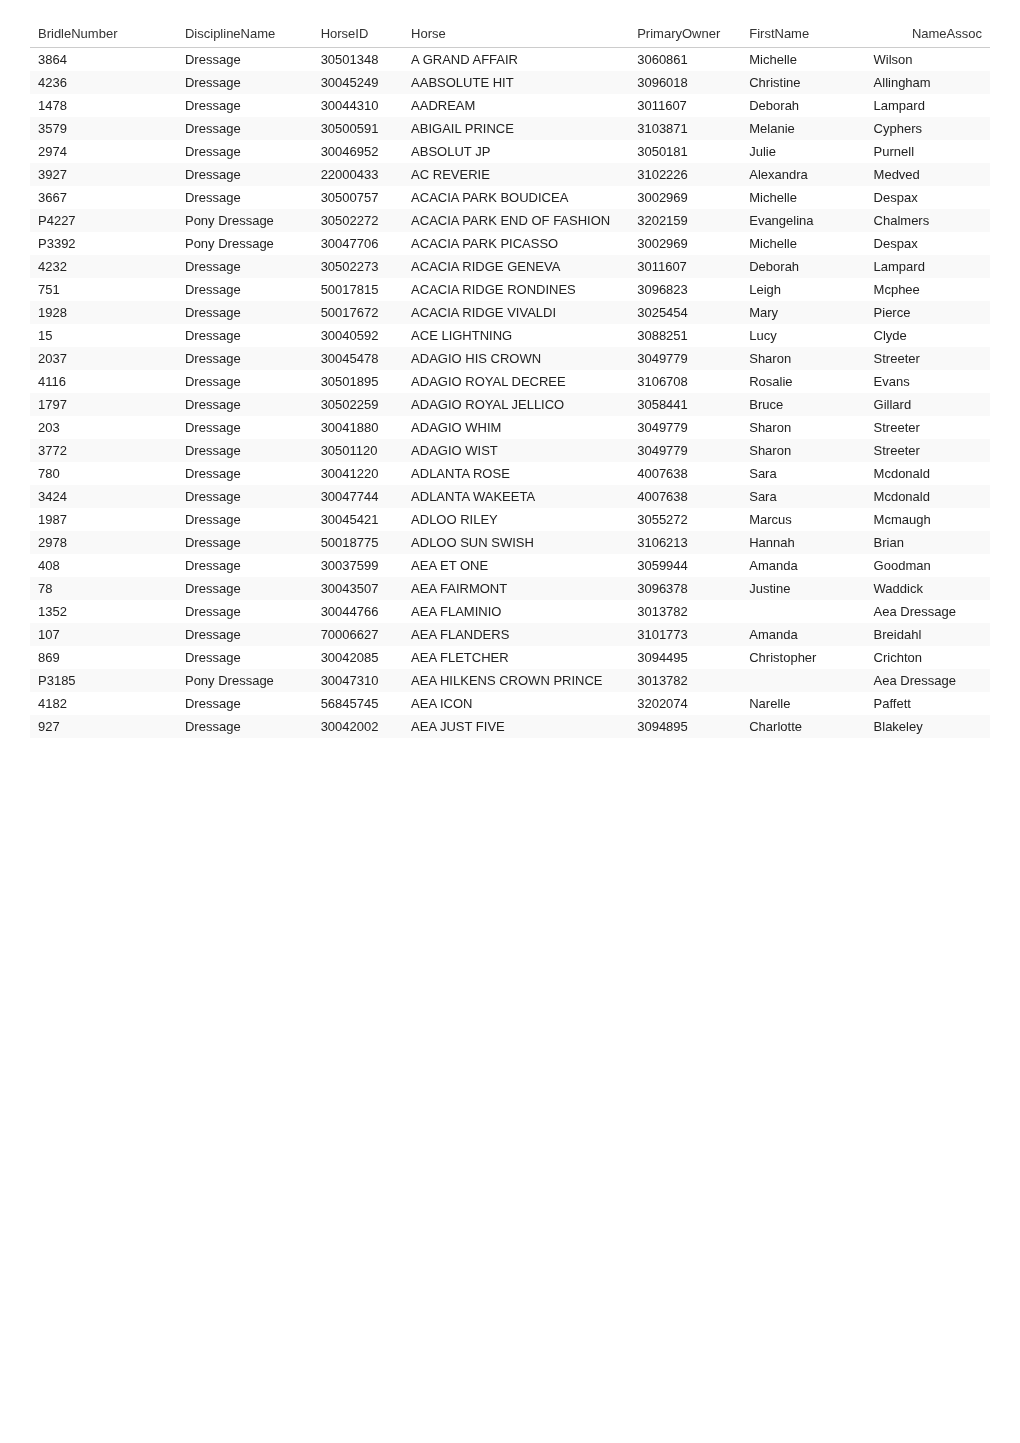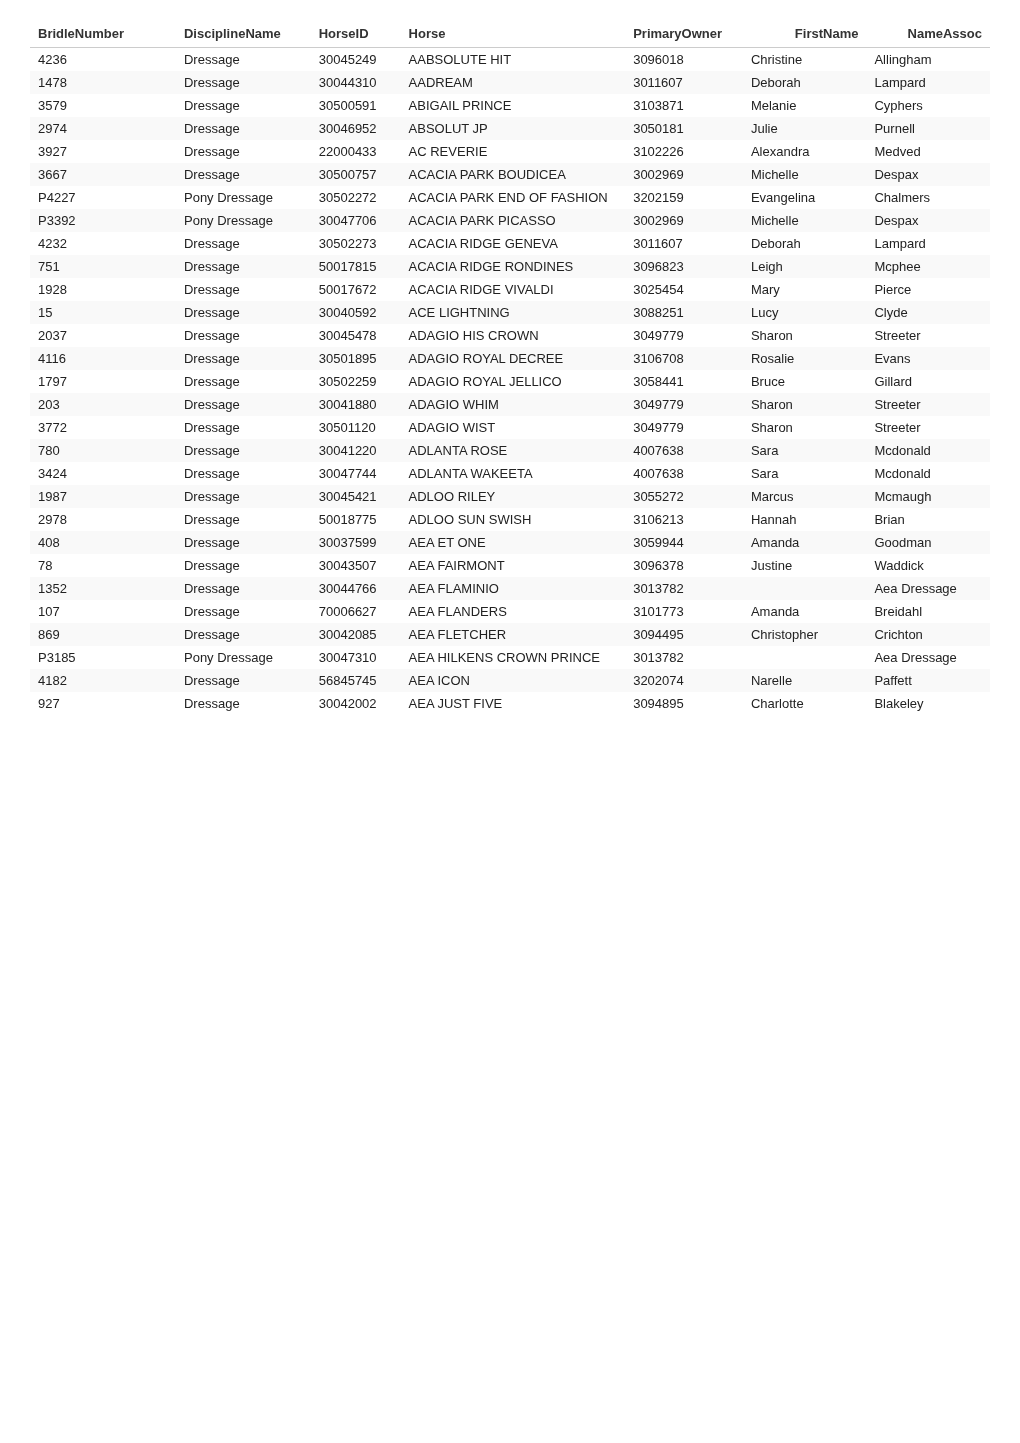"BridleNumber" thead tr th { font-weight: bold -> normal }
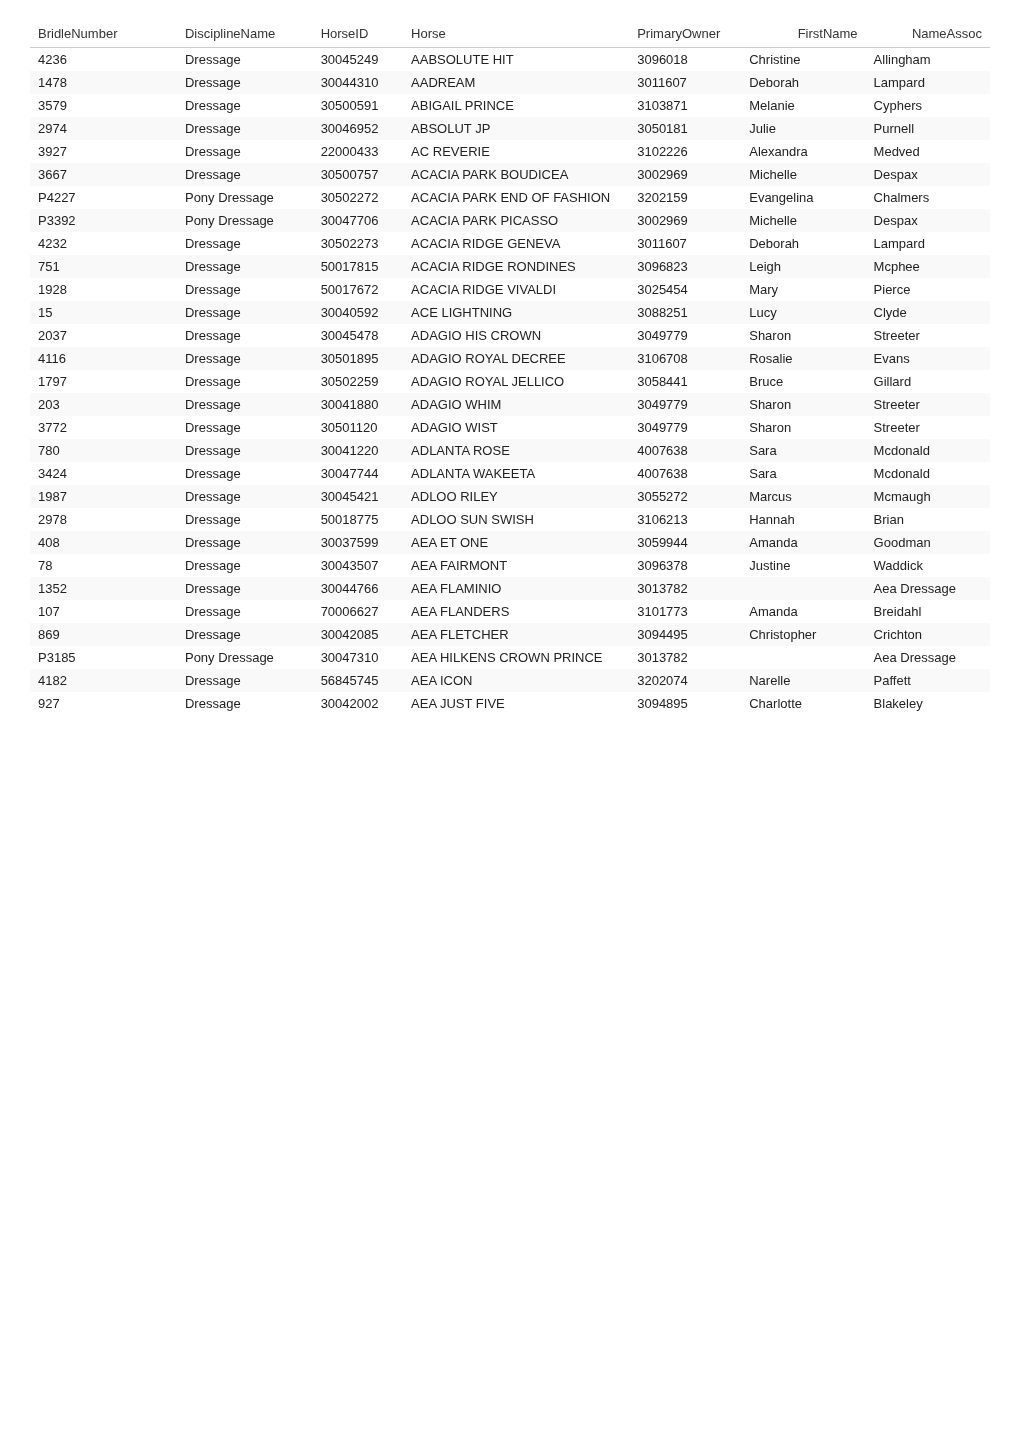"FirstName" .col-firstname { text-align: right -> none }
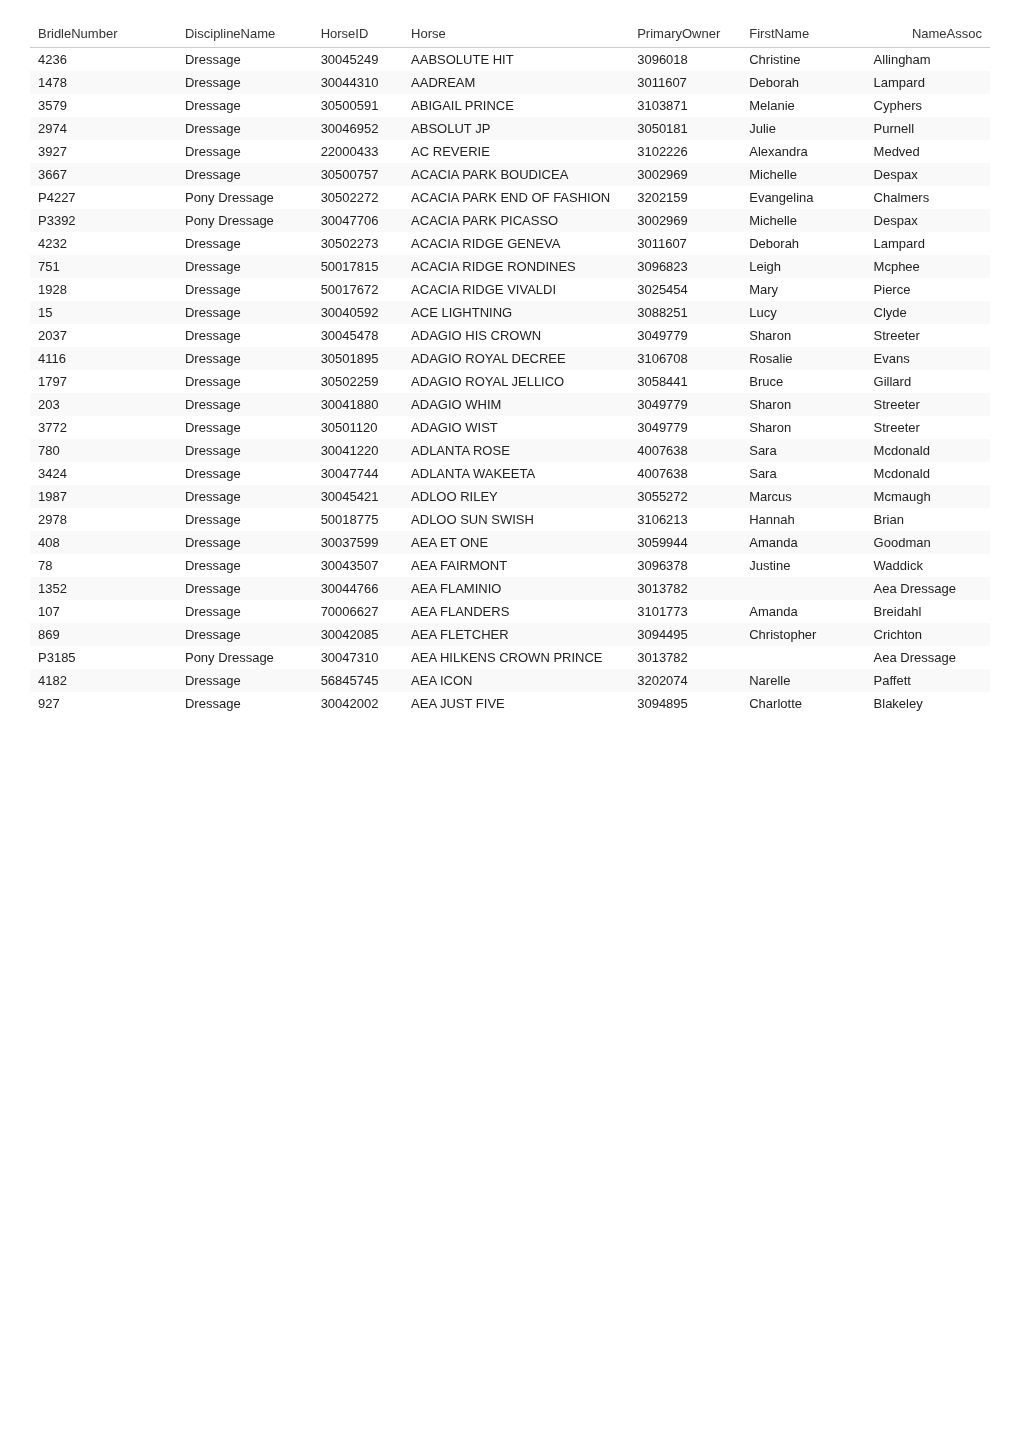"3864" tr { html: none -> <tr> <td>3864</td> <td>Dressage</td> <td>30501348</td> <td>A GRAND AFFAIR</td> <td>3060861</td> <td>Michelle</td> <td>Wilson</td> </tr> }
